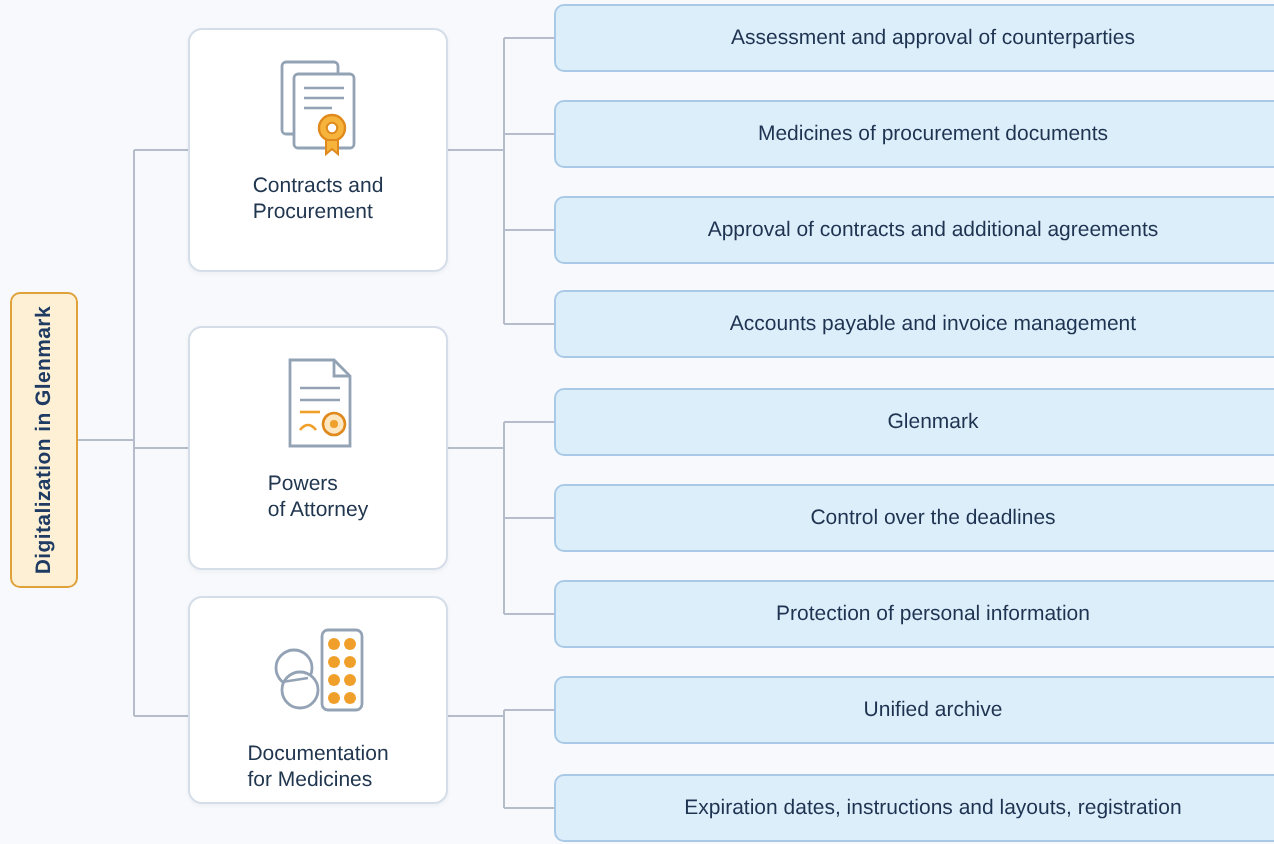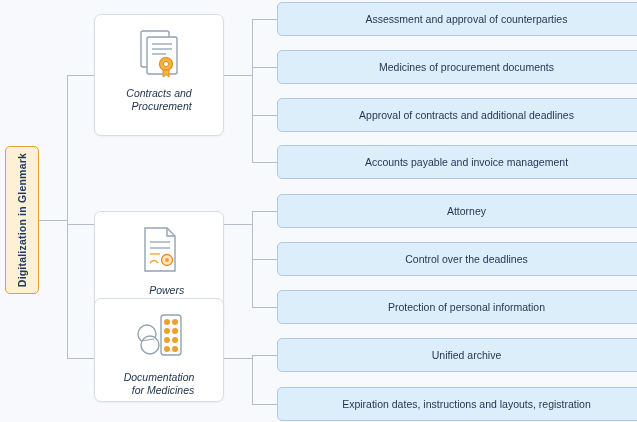"Contracts and" .branch-text { font-style: italic -> none; text-align: right -> left }
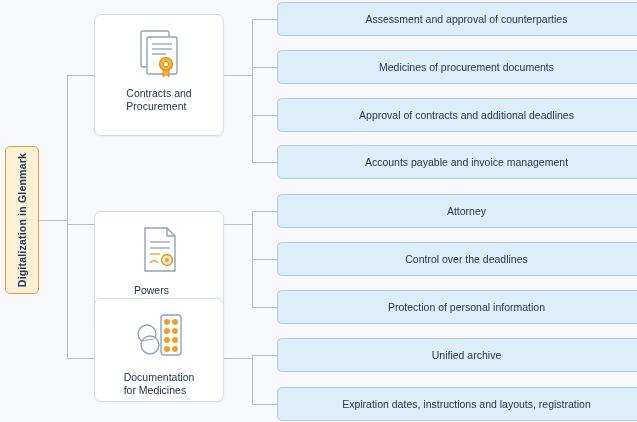"Approval of contracts and additional" span.leaf-text { text: deadlines -> agreements }
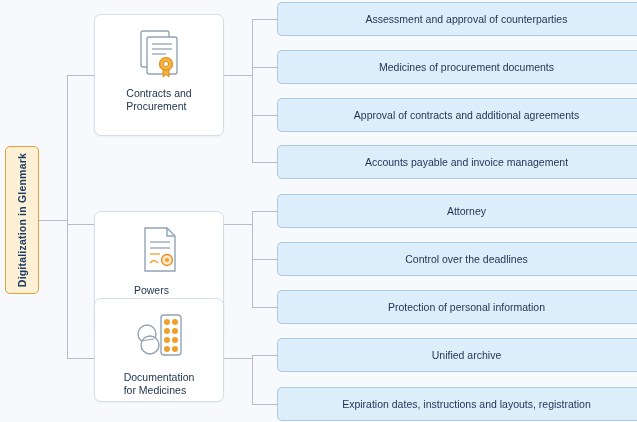"Attorney" span.leaf-text { text: Attorney -> Glenmark }
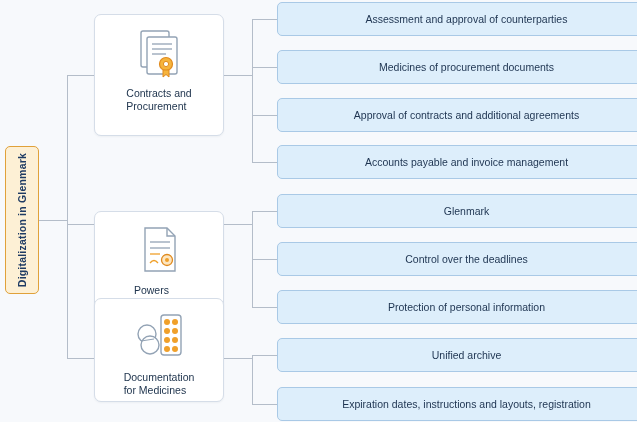"Powers" .branch-node.b1 { margin-top: 48px -> none }
